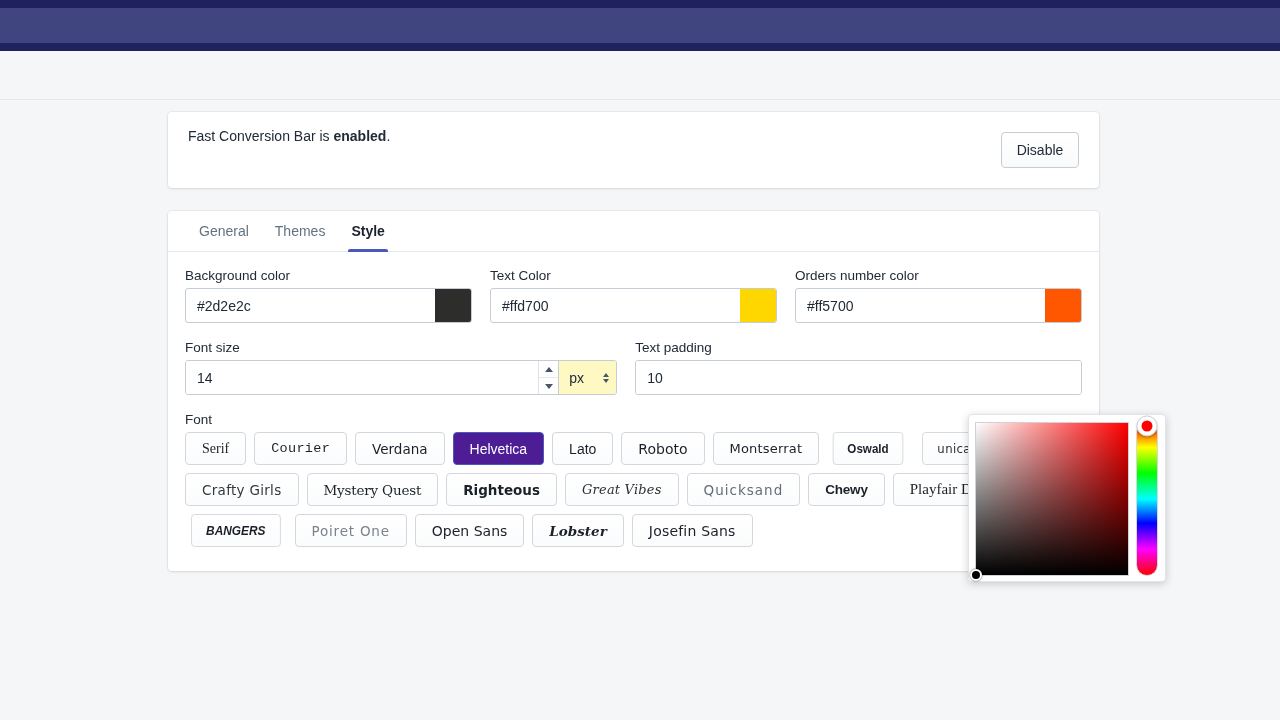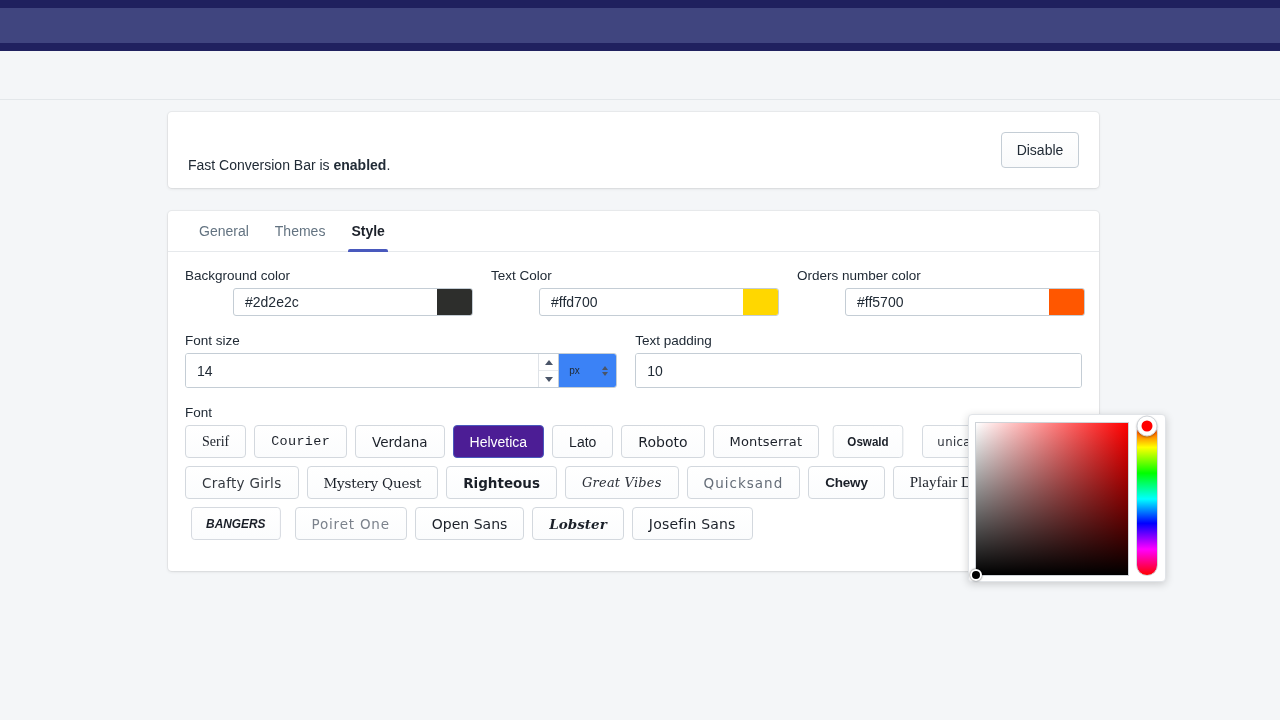"Fast Conversion Bar is enabled." .banner-text { top: 45px -> 16px }
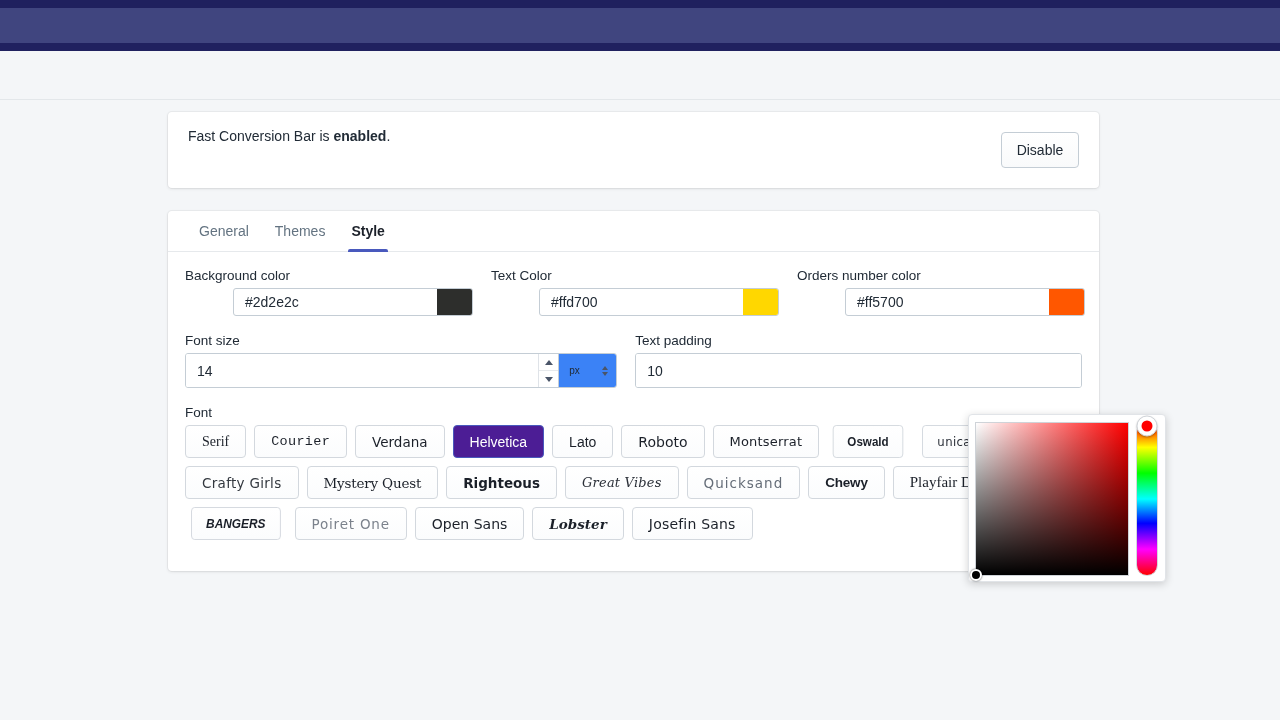"#2d2e2c" .color-input-wrap { height: 28px -> 35px; margin-left: 48px -> none }
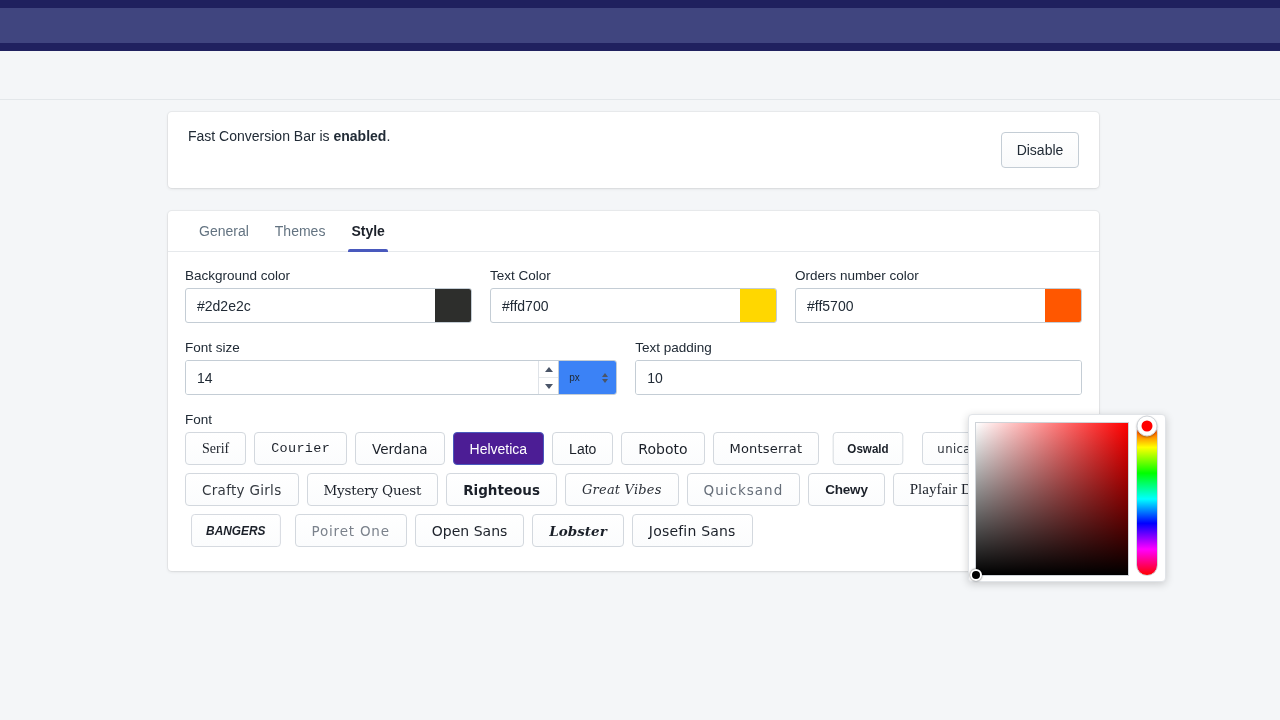"px" .unit-select { background: #3b82f6 -> #fef9c3; font-size: 10px -> 14px }
